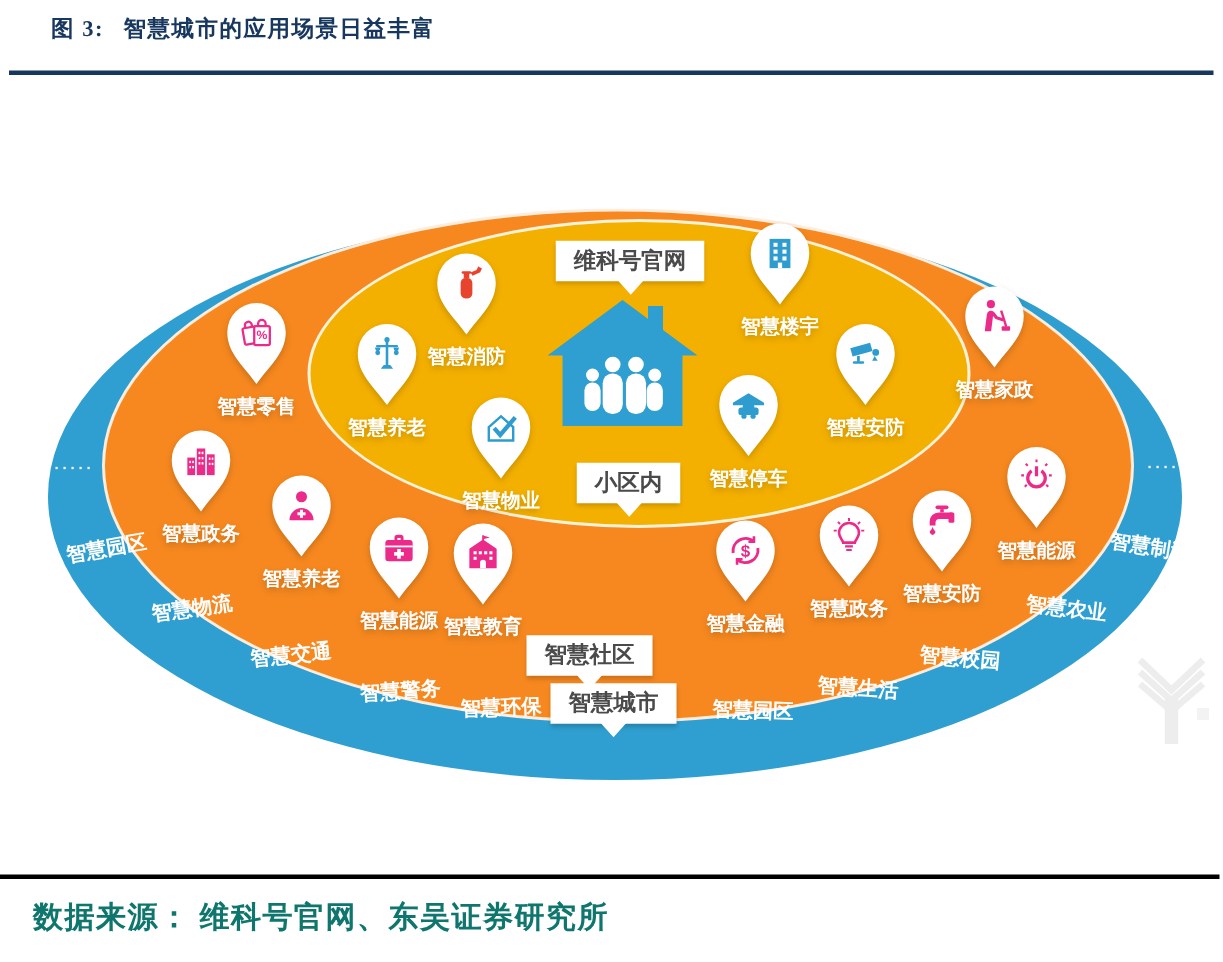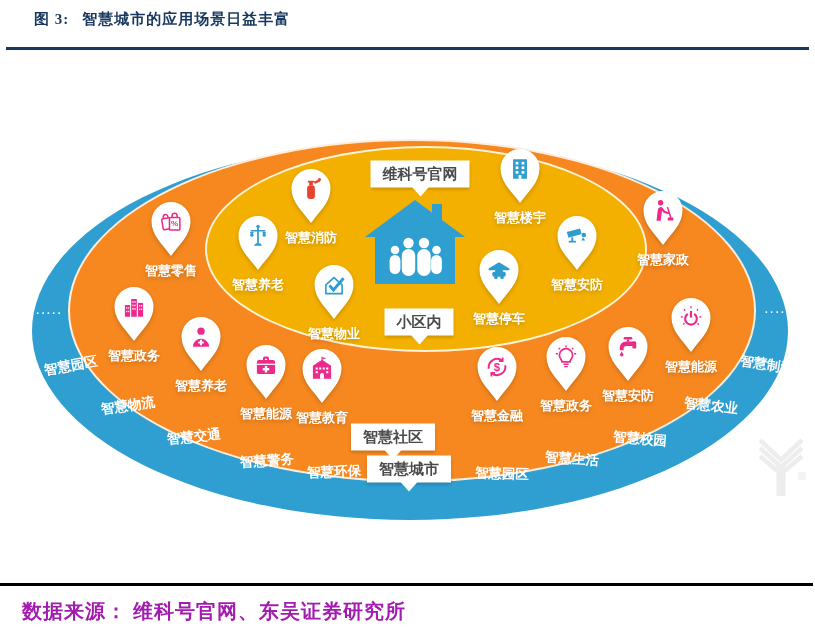"数据来源： 维科号官网、东吴证券研究所" .source { color: #a21caf -> #0f766e }
